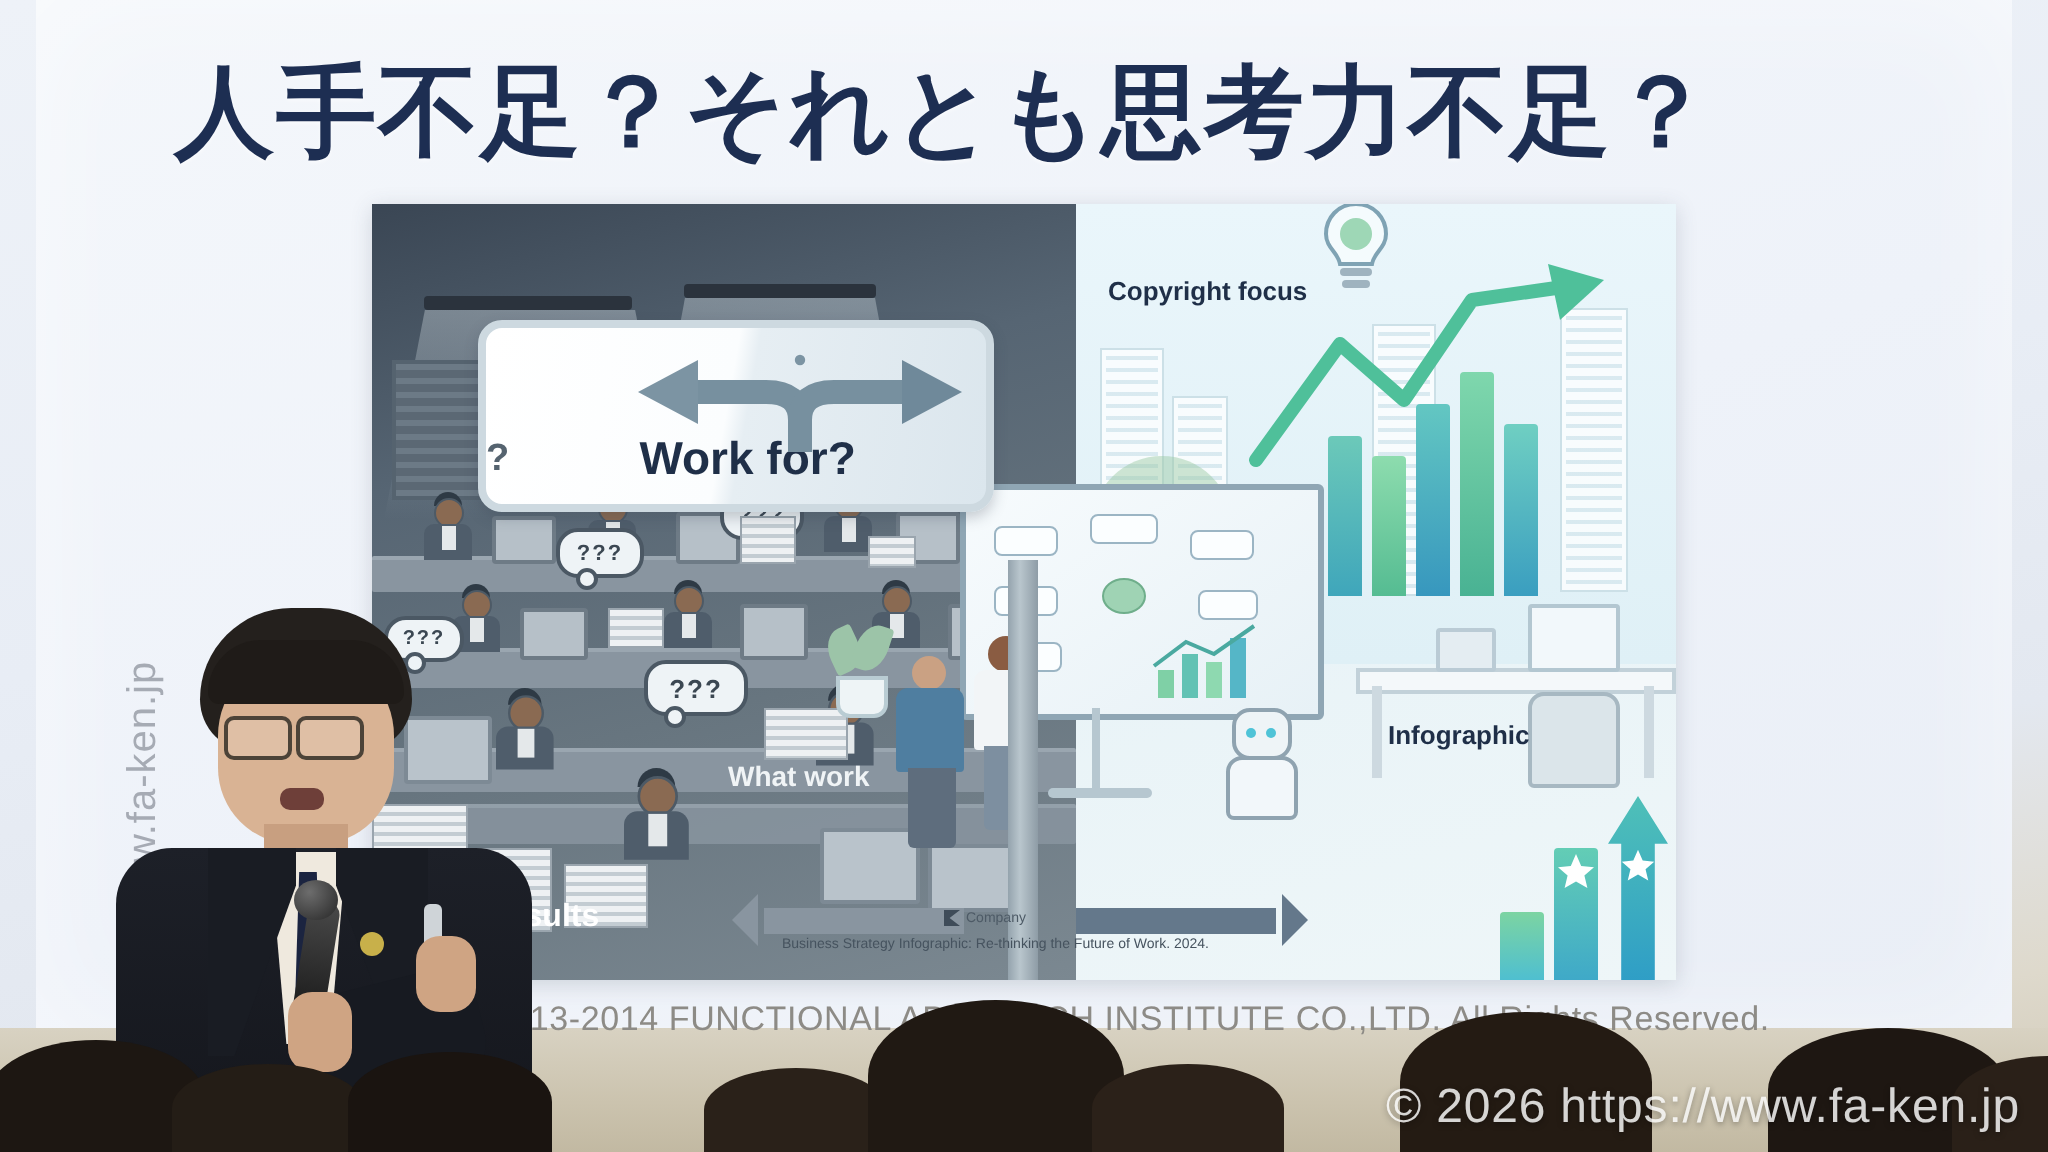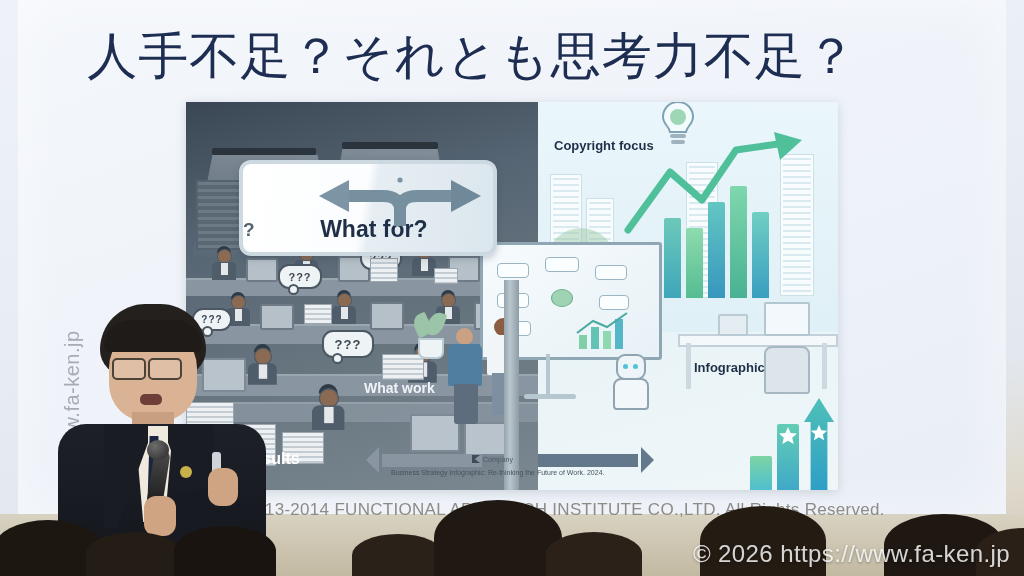"人手不足？それとも思考力不足？" .title { font-weight: 400 -> 700 }
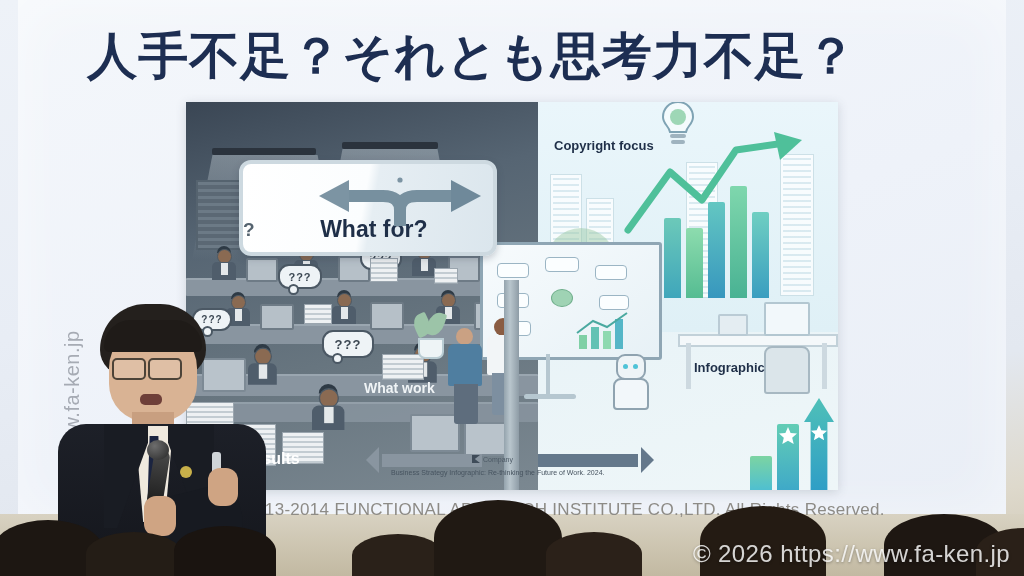"What for?" div.sign-txt { text: What -> Work }
